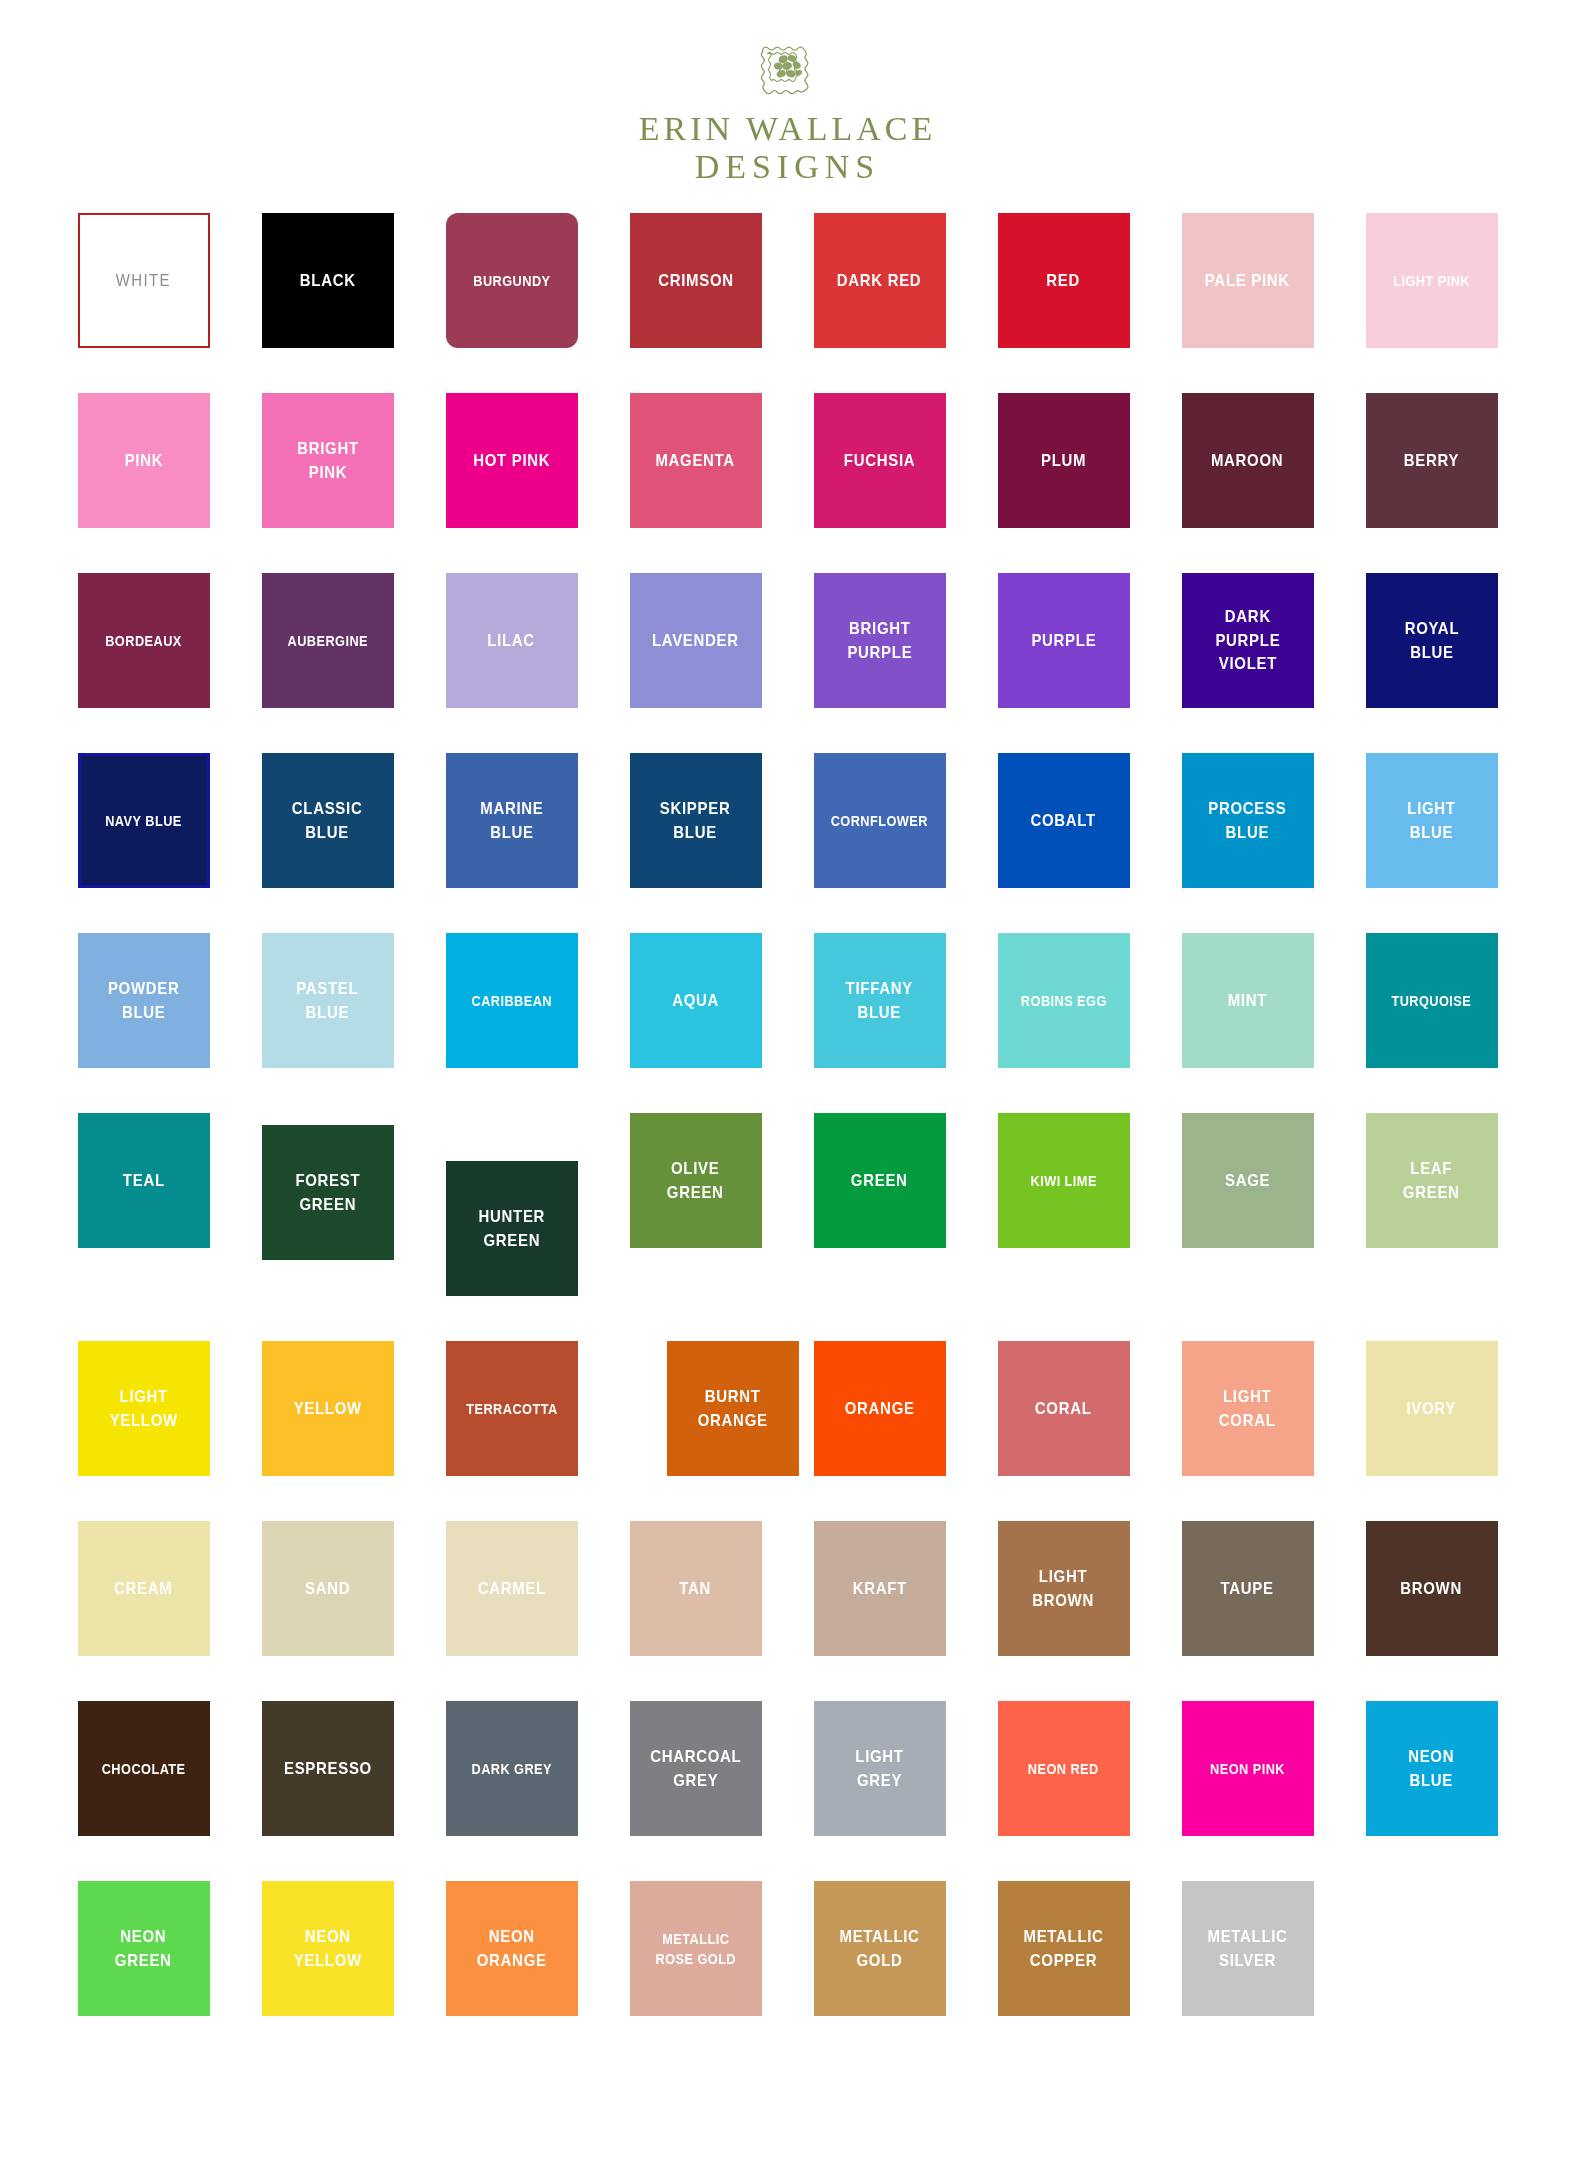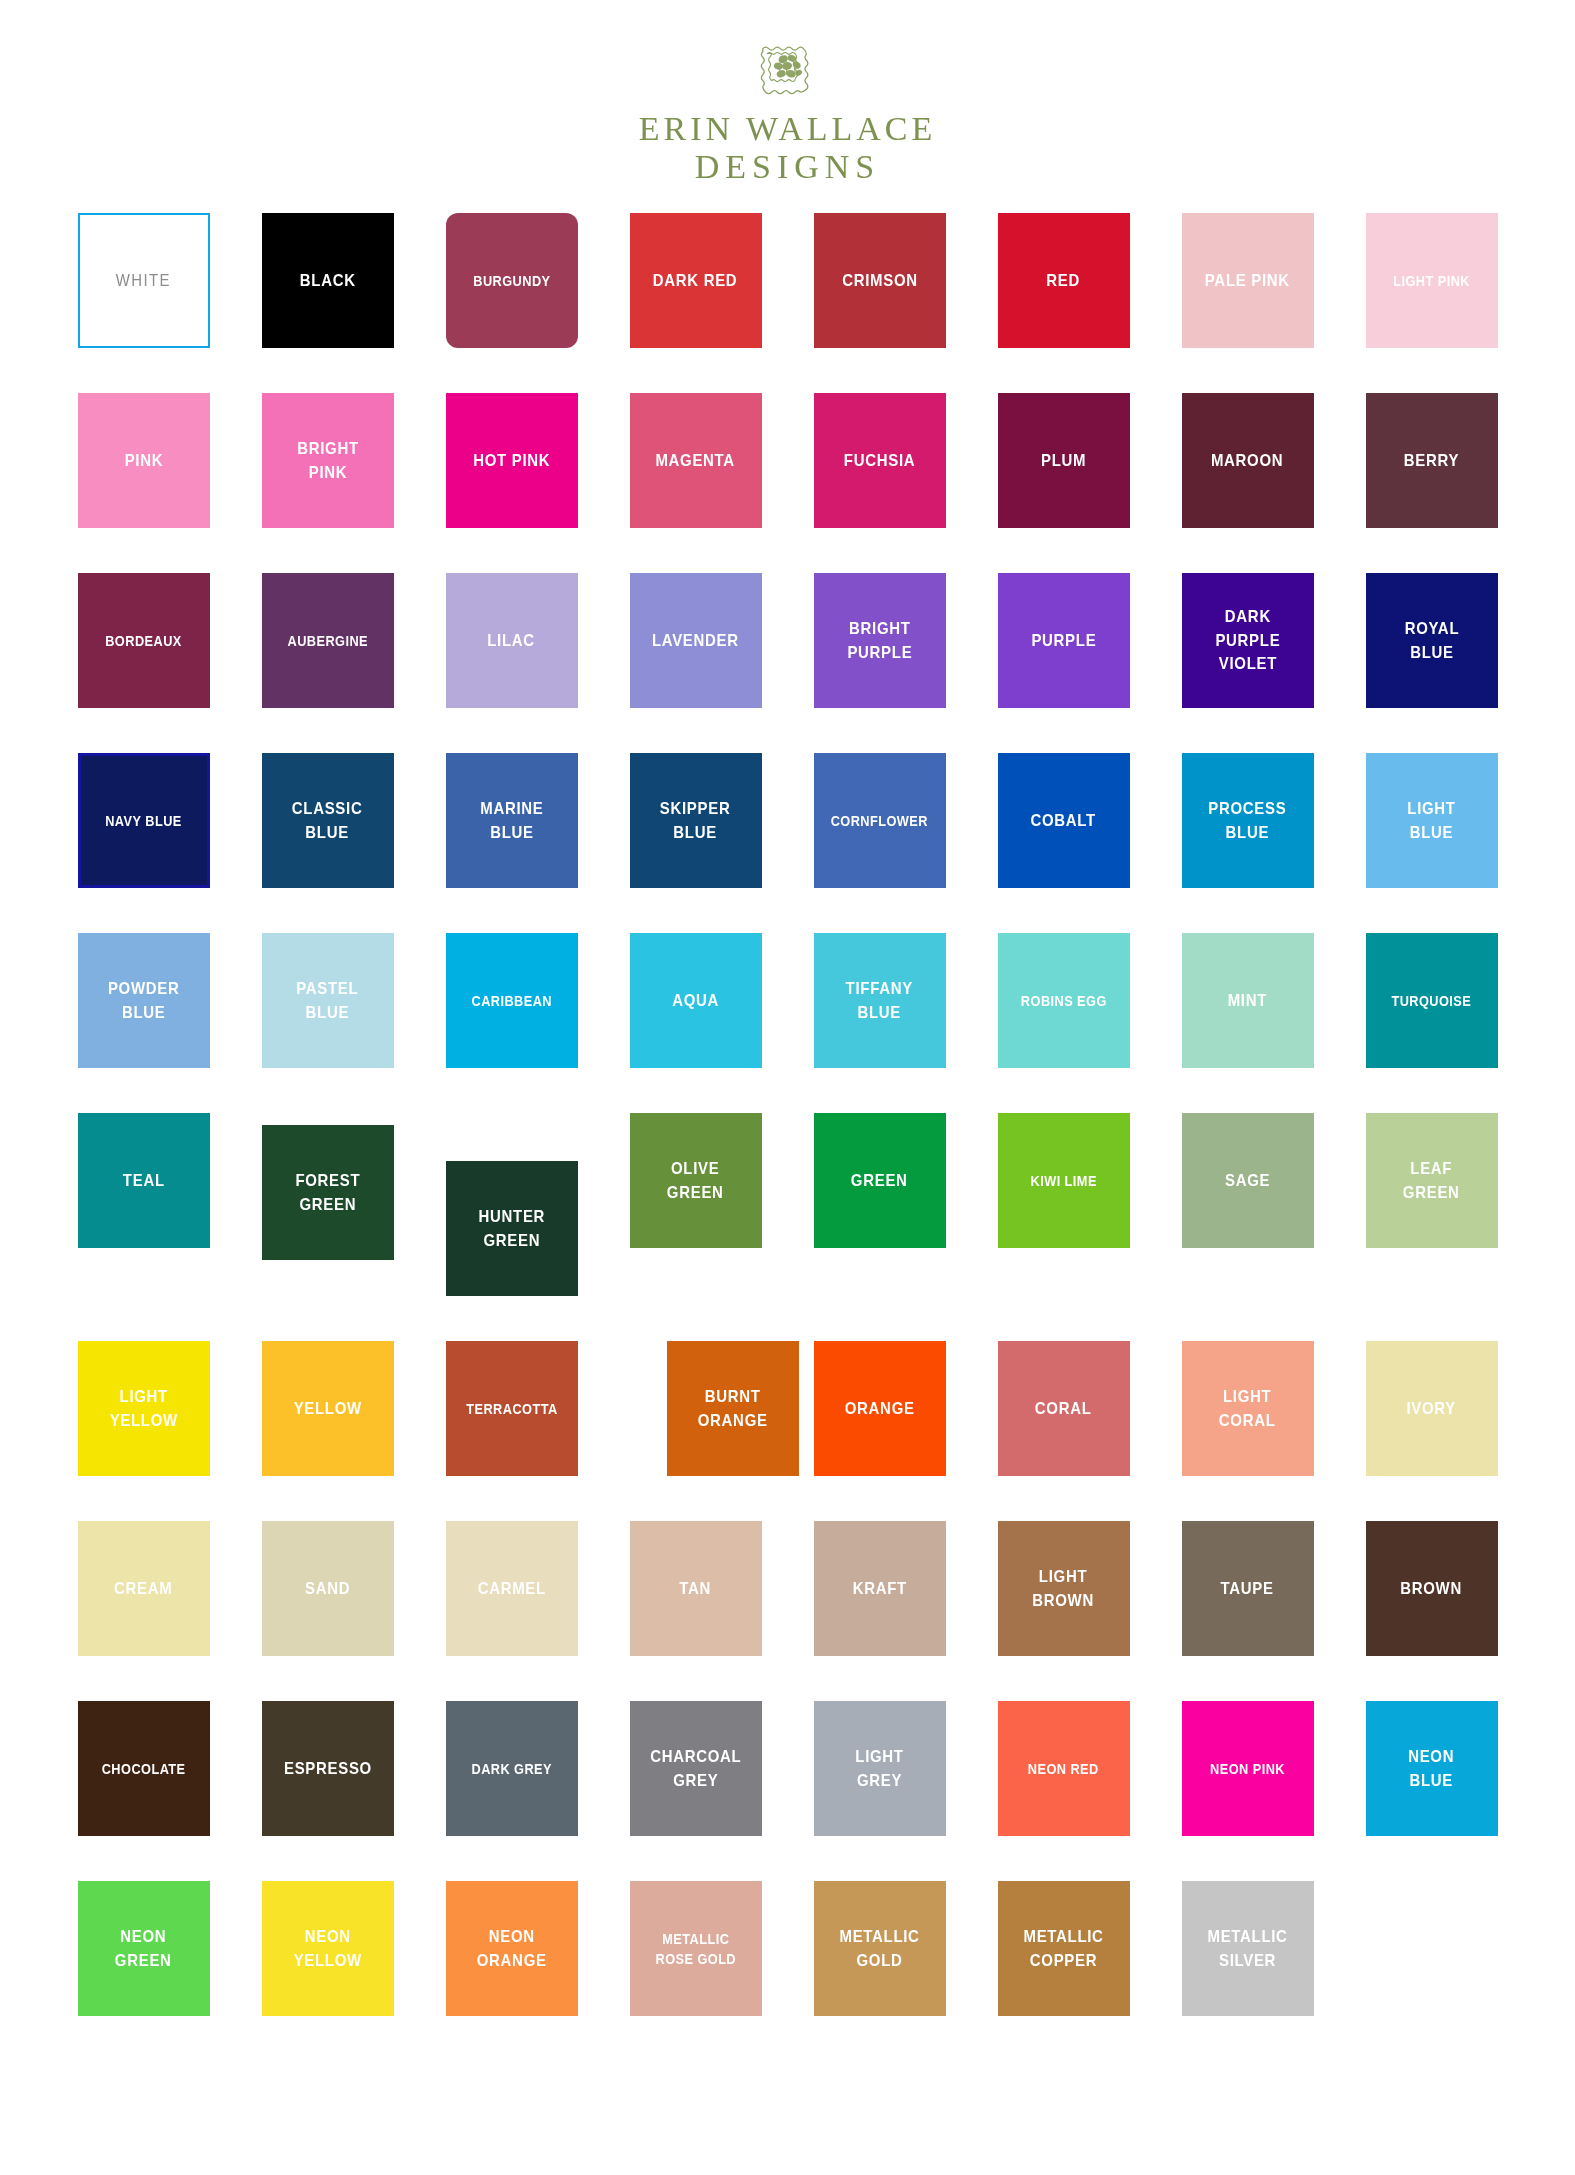"WHITE" .swatch.outlined { border: 2px solid #0ea5e9 -> 2px solid #b91c1c }
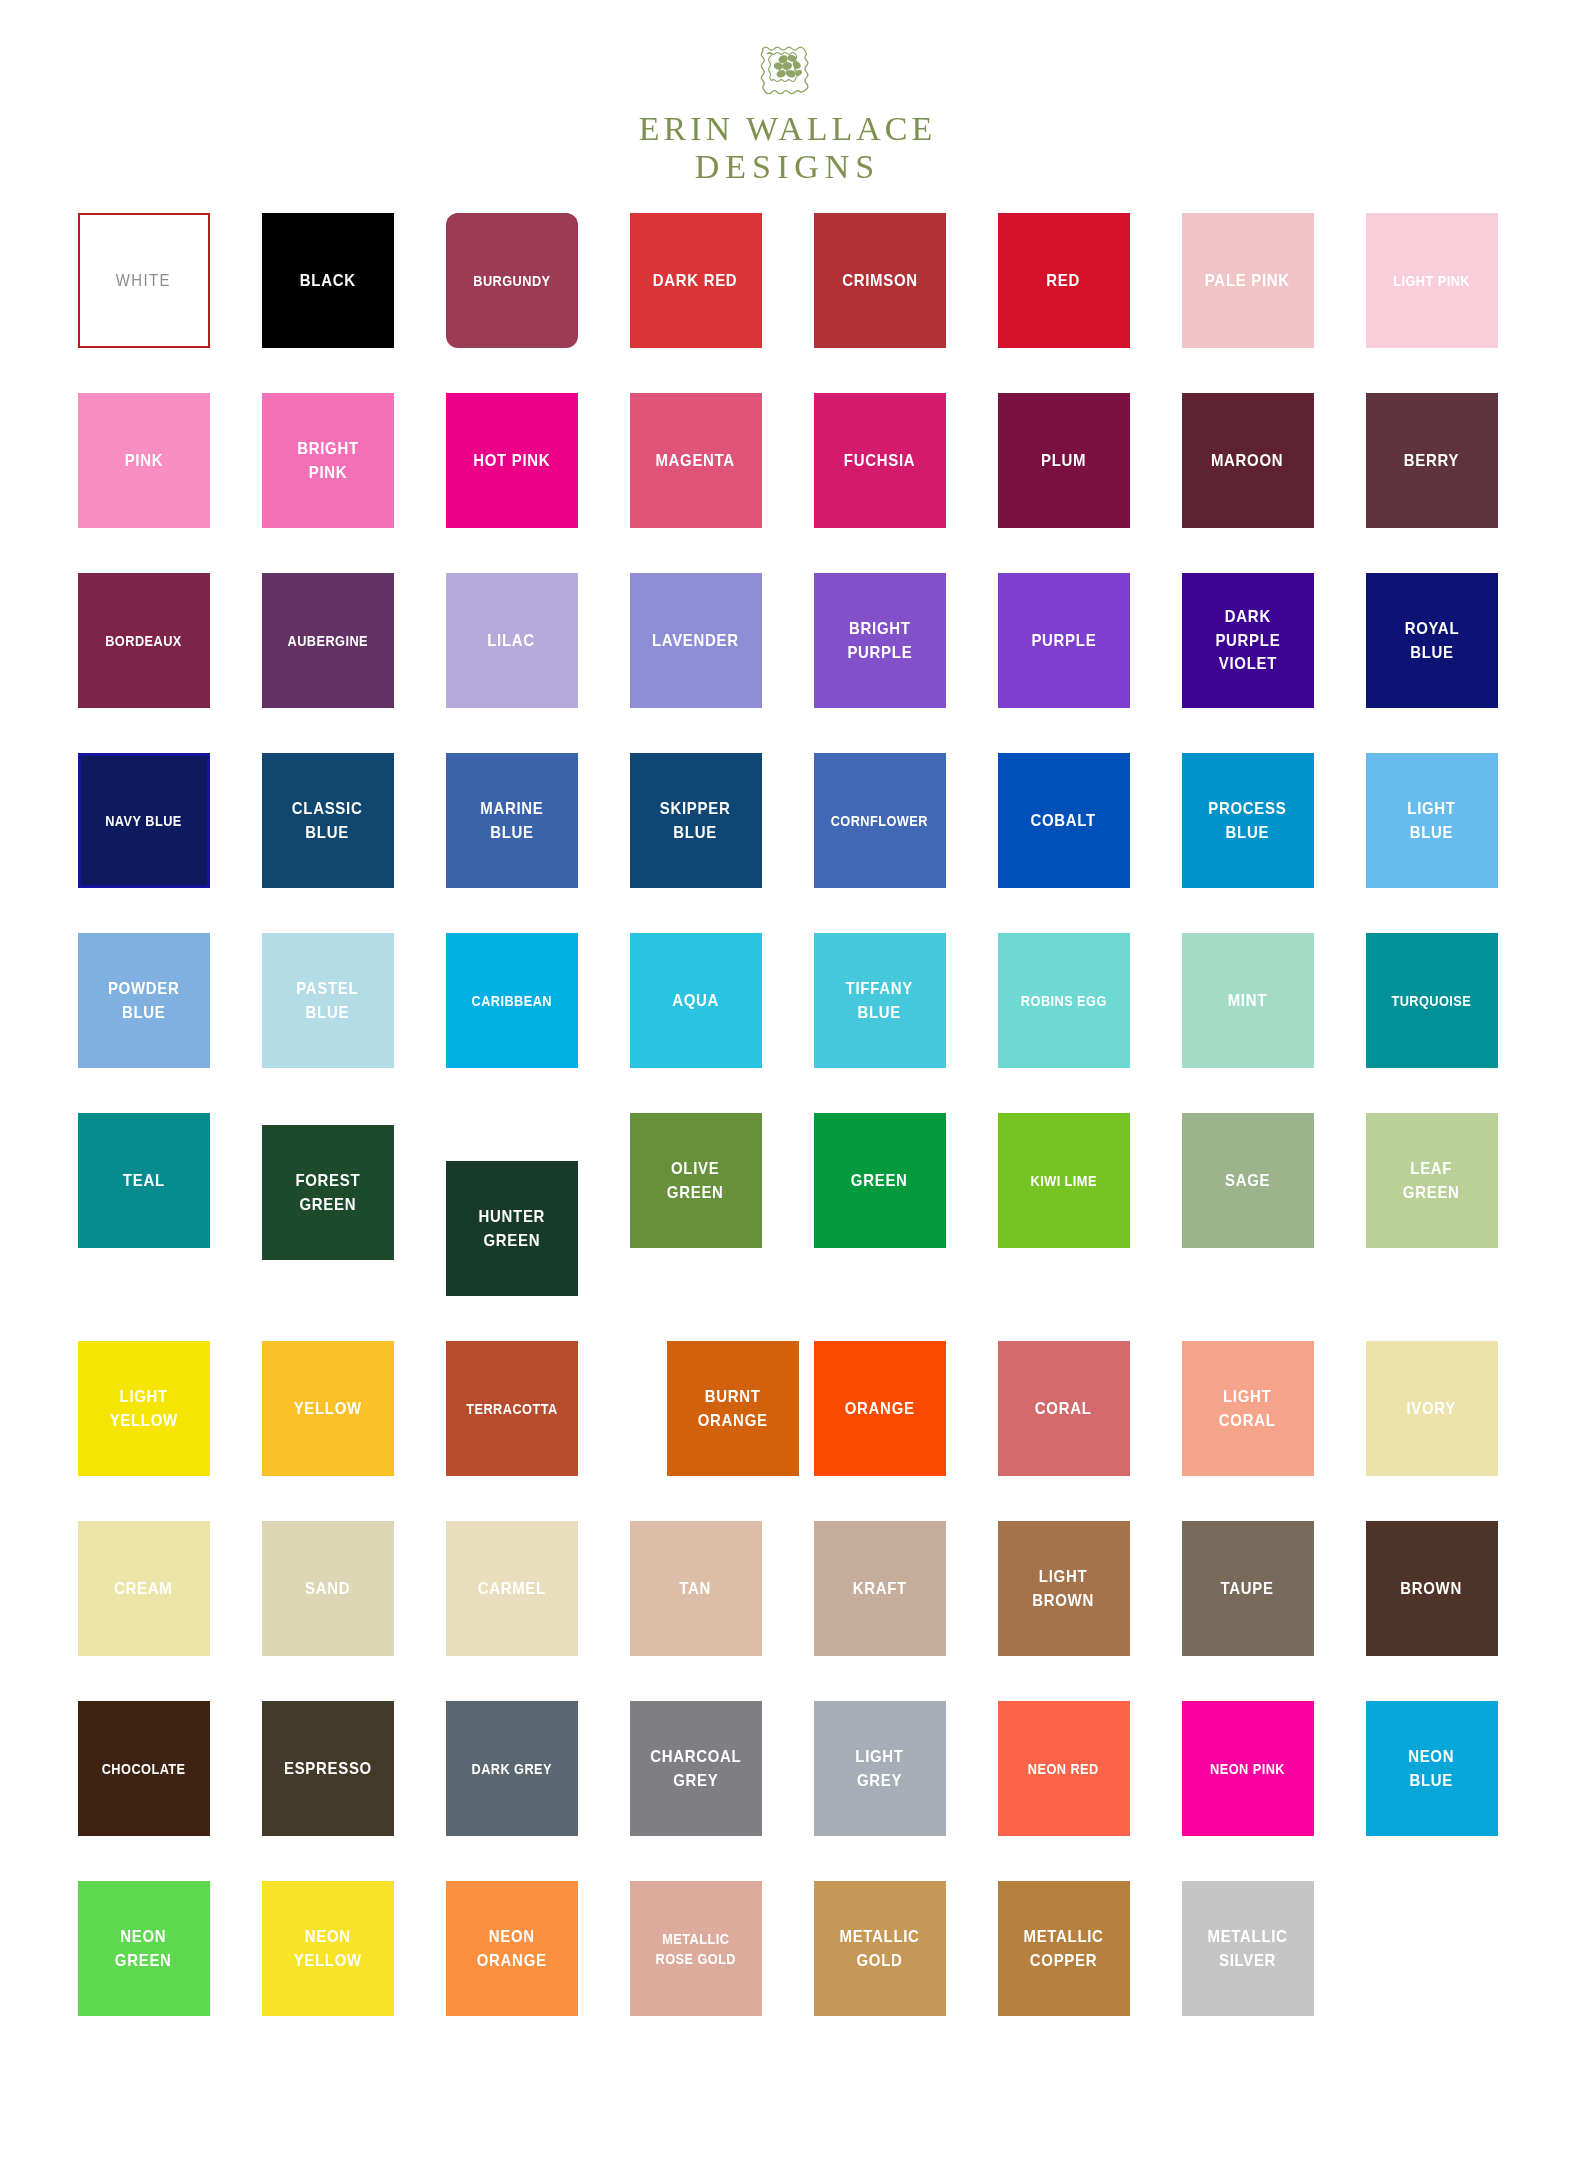"DARK RED" div.swatch { order: before "CRIMSON" -> after "CRIMSON" }
